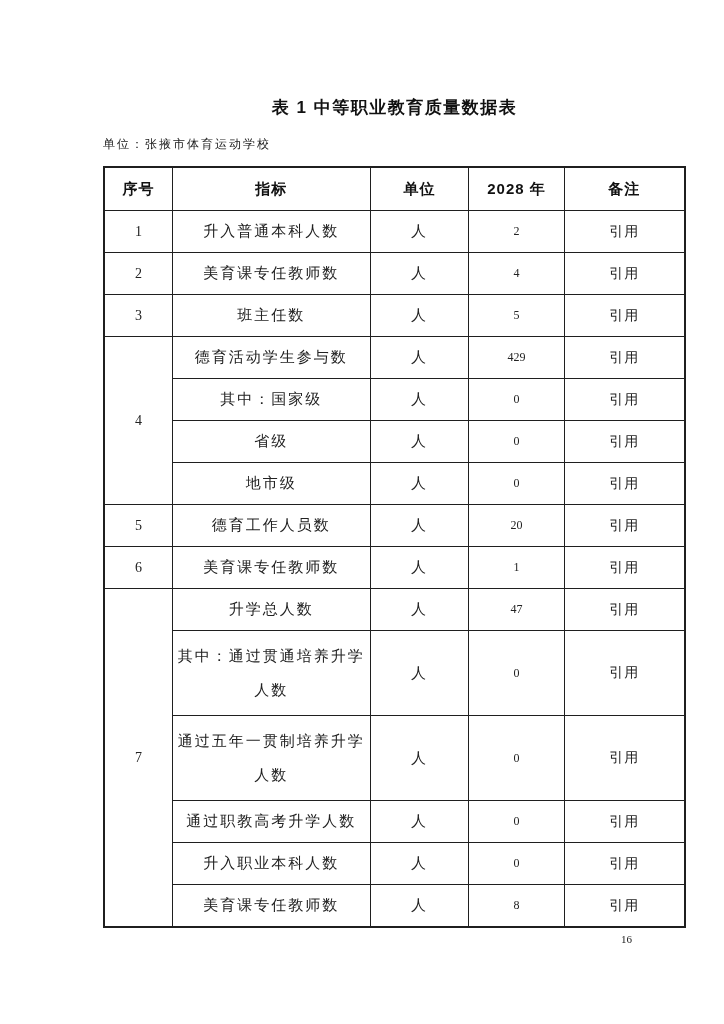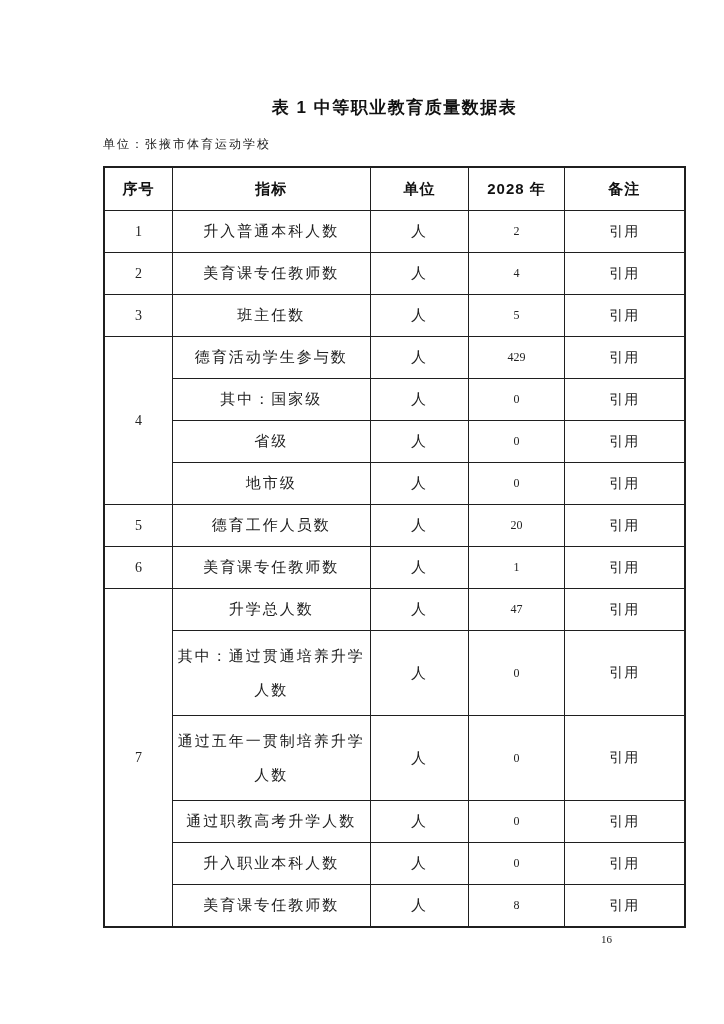"16" .page-number { left: 601px -> 621px }
